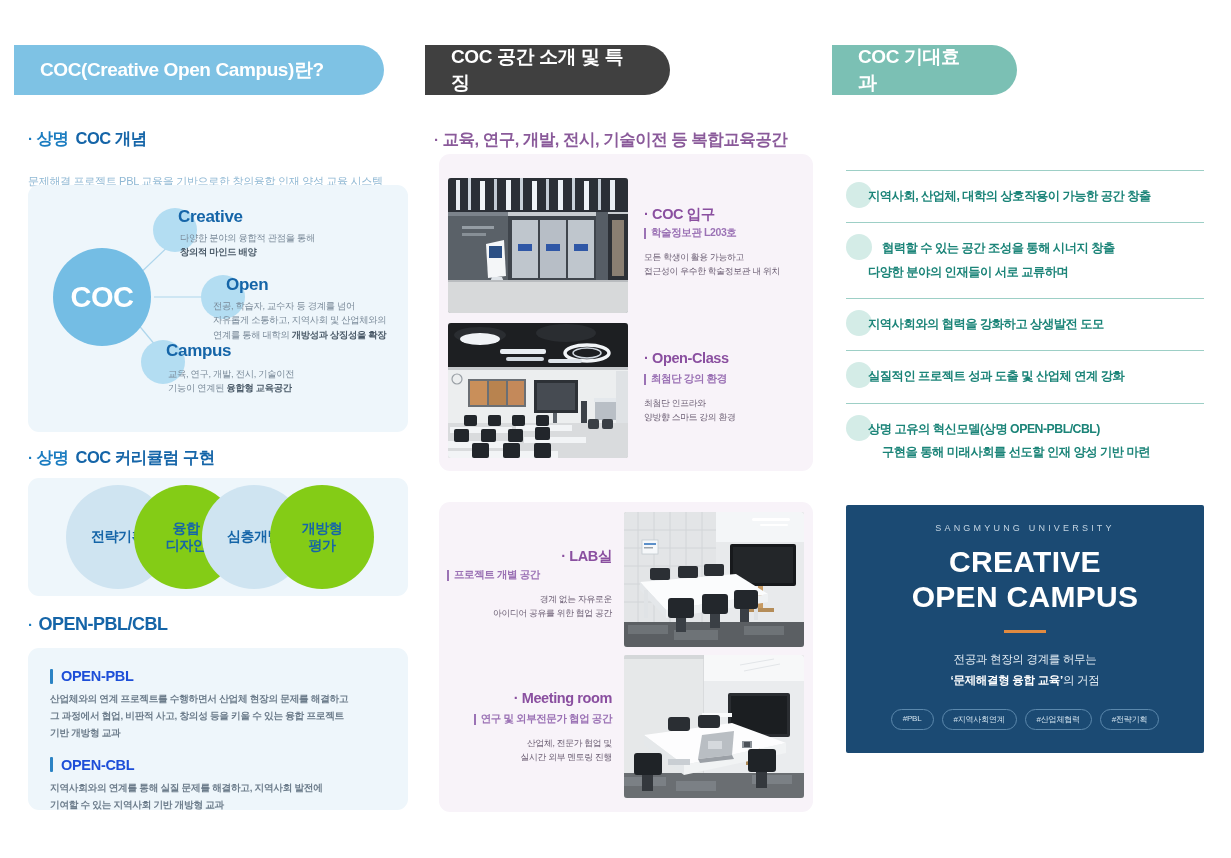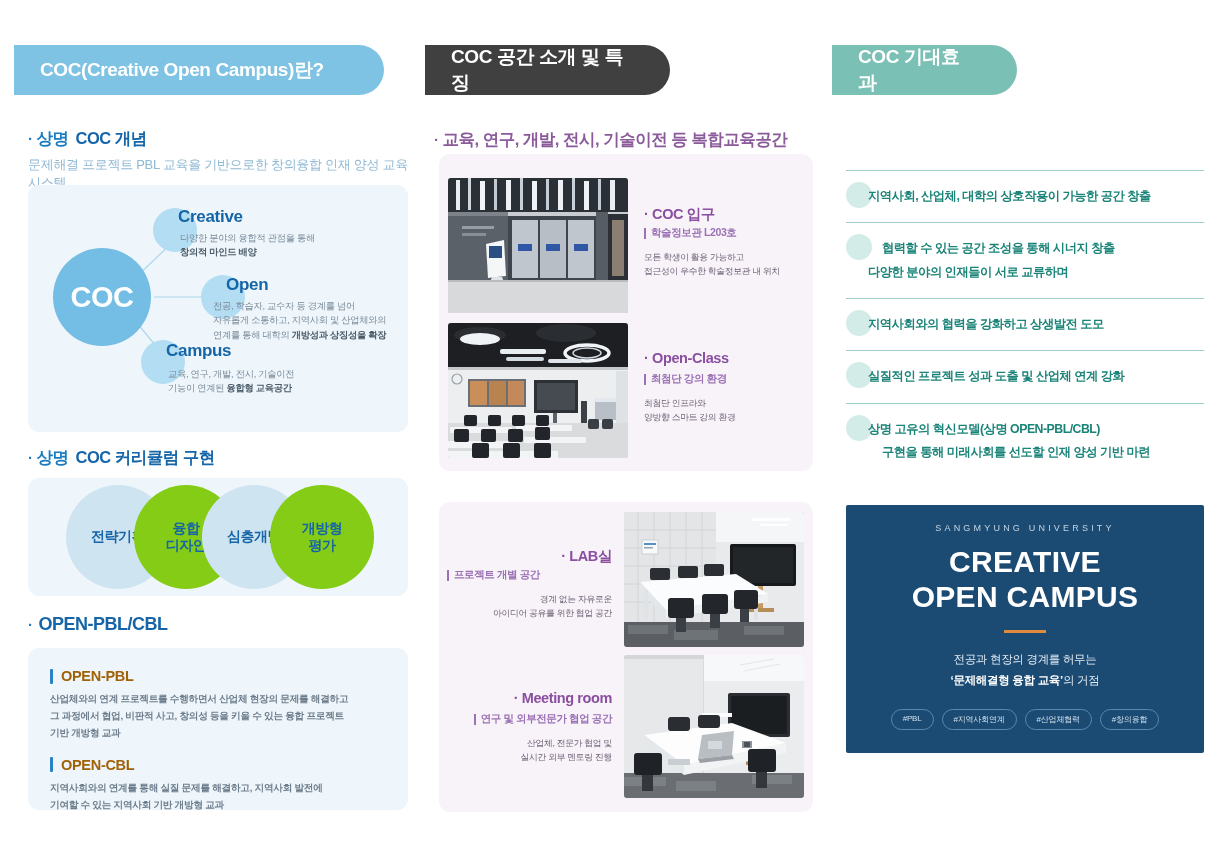"문제해결 프로젝트 PBL 교육을 기반으로한" .sec-sub { font-size: 13px -> 11px; margin-top: 6px -> 24px }
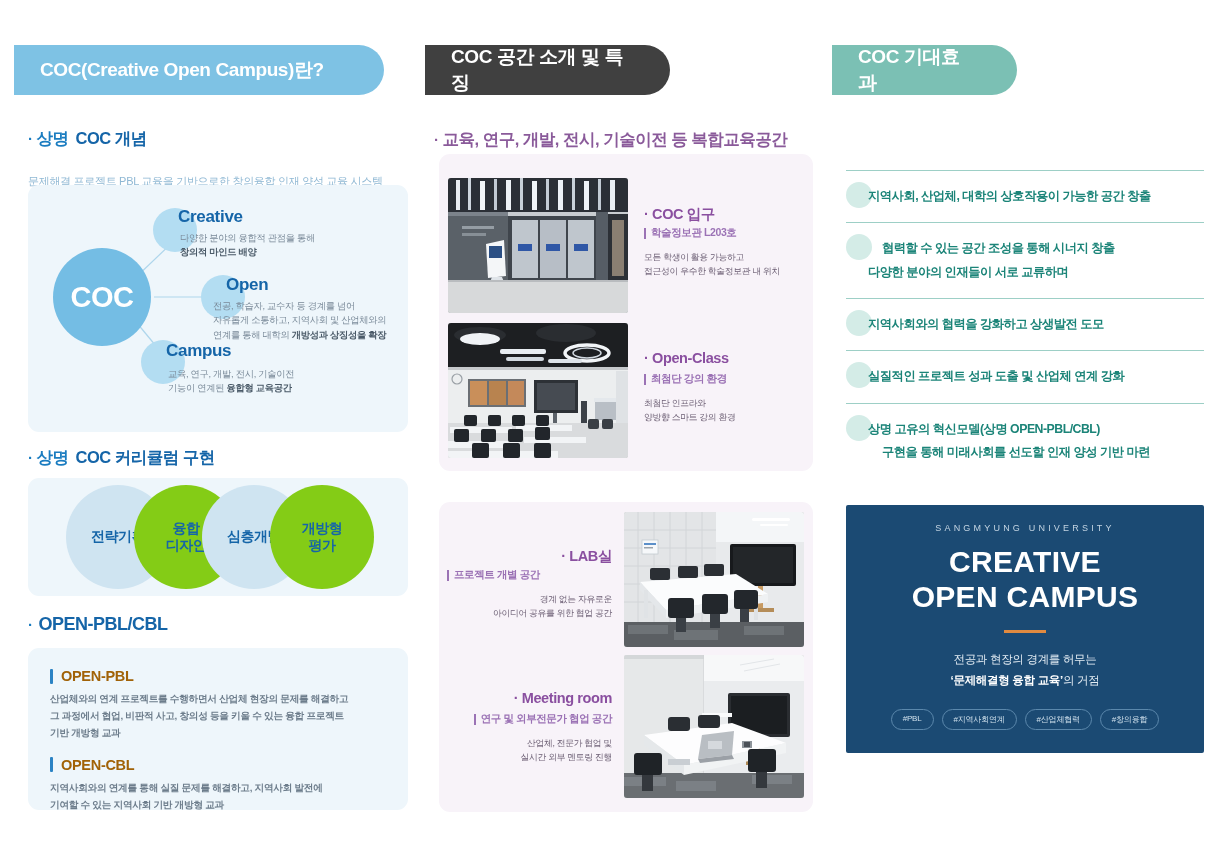"OPEN-PBL" .pbl-head { color: #a16207 -> #1d4ed8 }
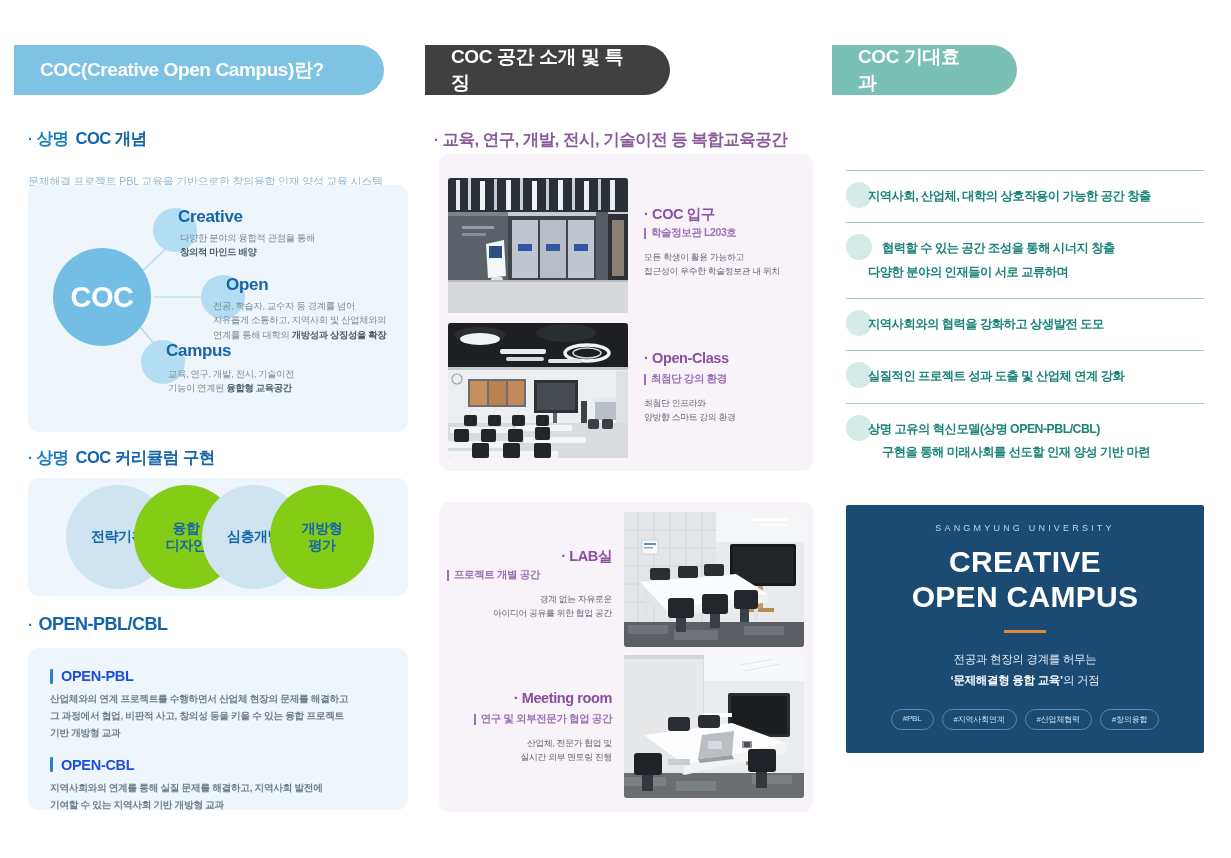"#창의융합" span.tag { text: 창의융합 -> 전략기획 }
